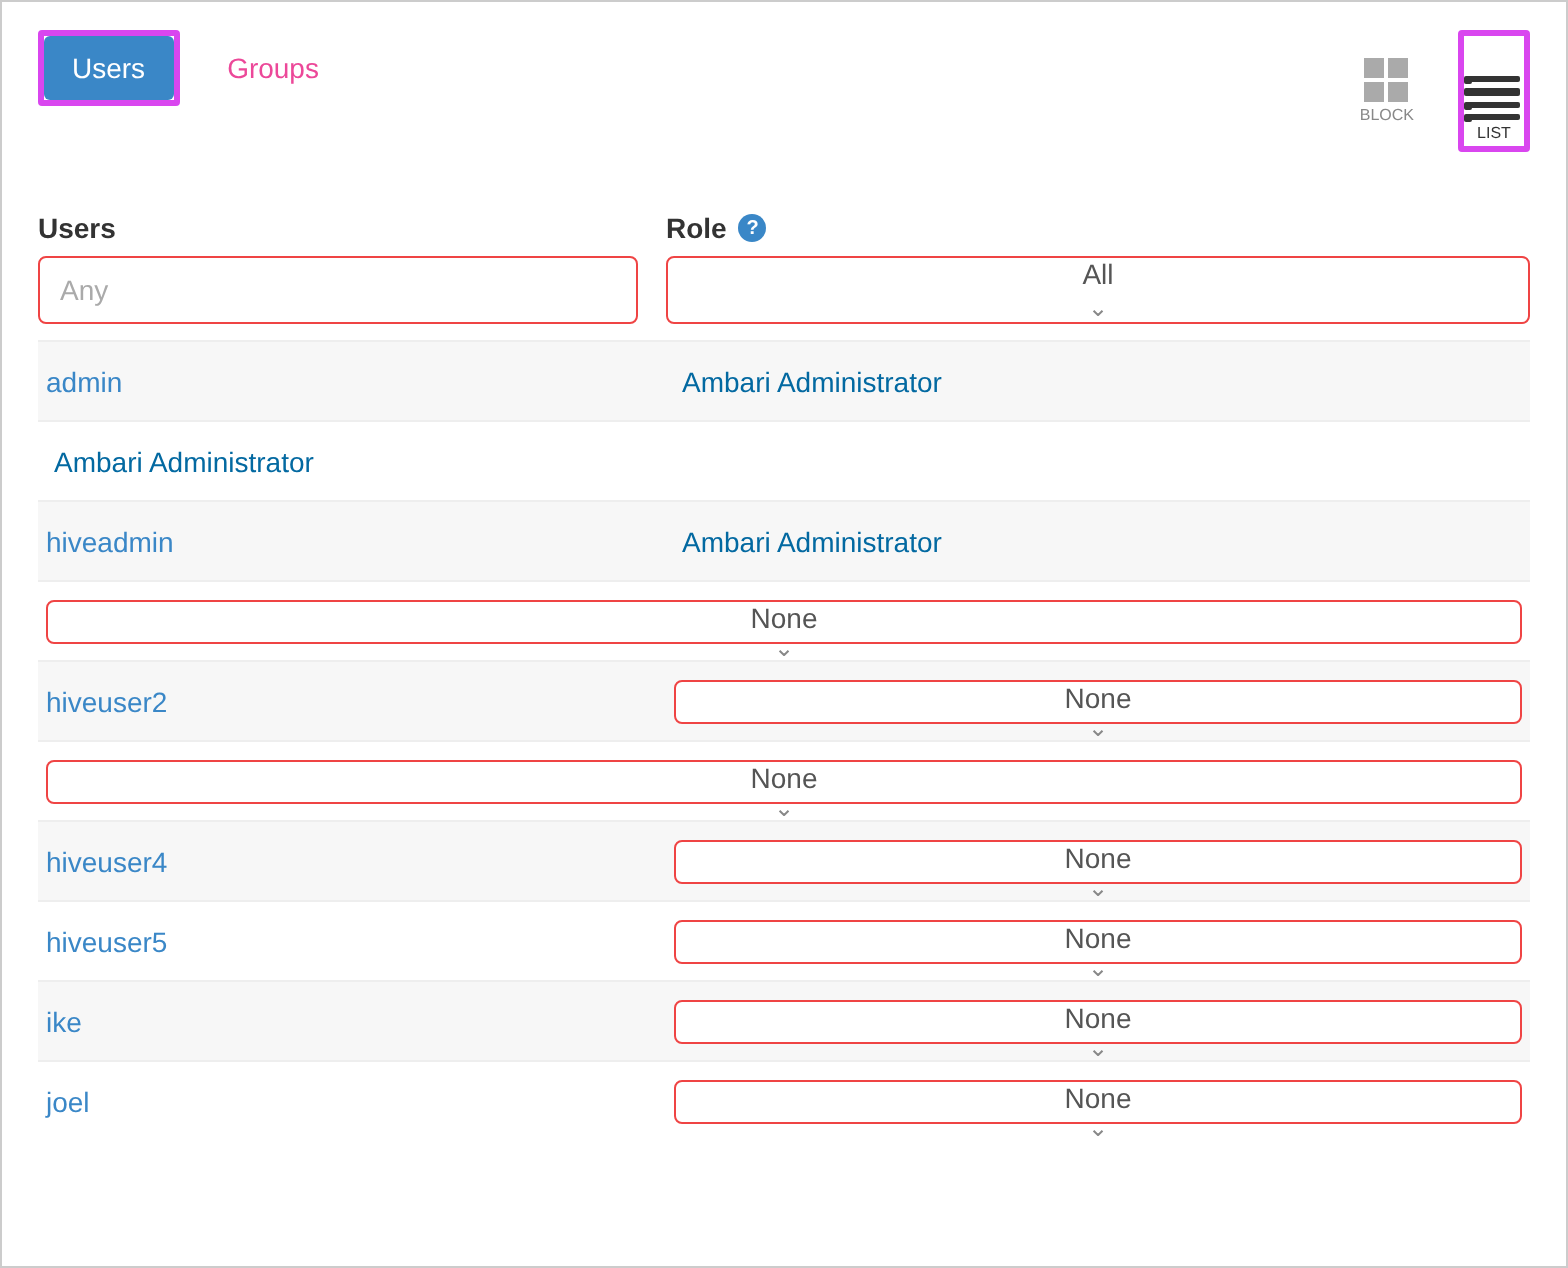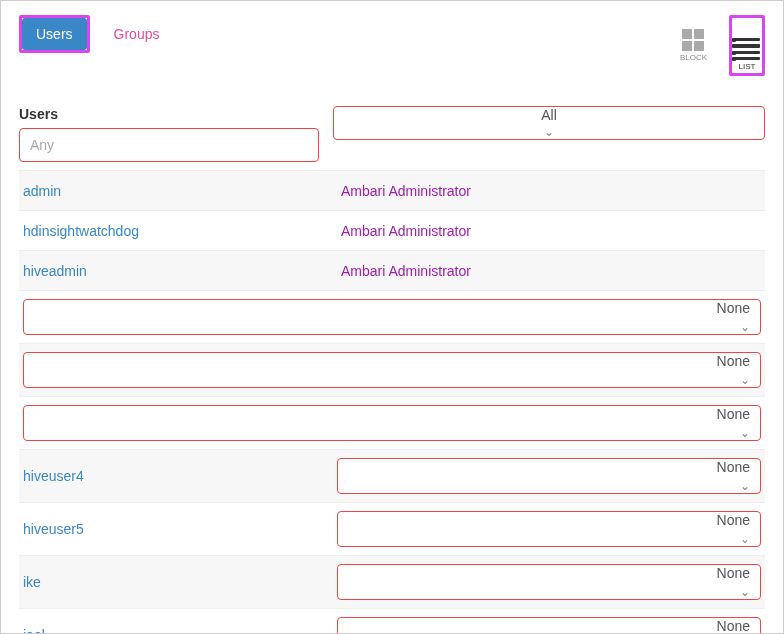"Role" div.header-label { html: none -> <div> <span>Role</span> <span>?</span> </div> }
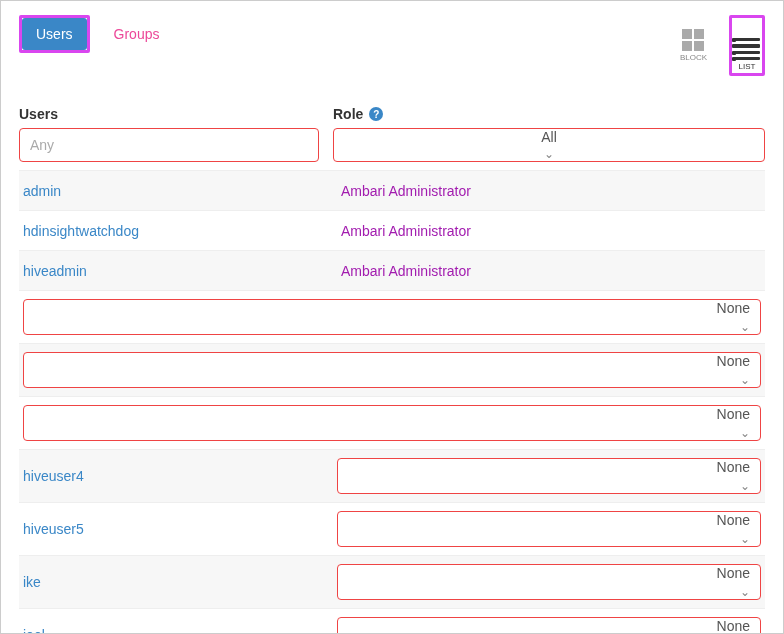"Ambari Administrator" .row .col-role.text { color: #a21caf -> #0369a1 }
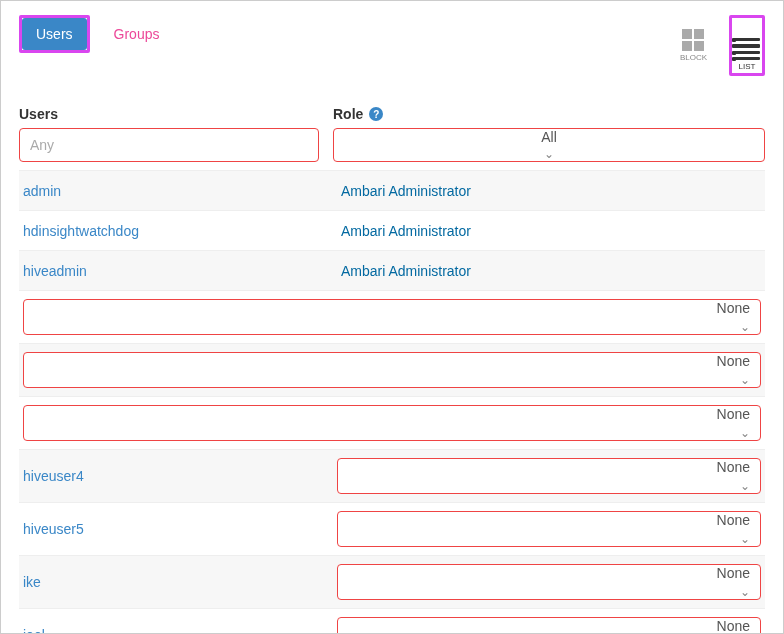"hdinsightwatchdog" div.col-name { html: <div><a>hdinsightwatchdog</a></div> -> none }
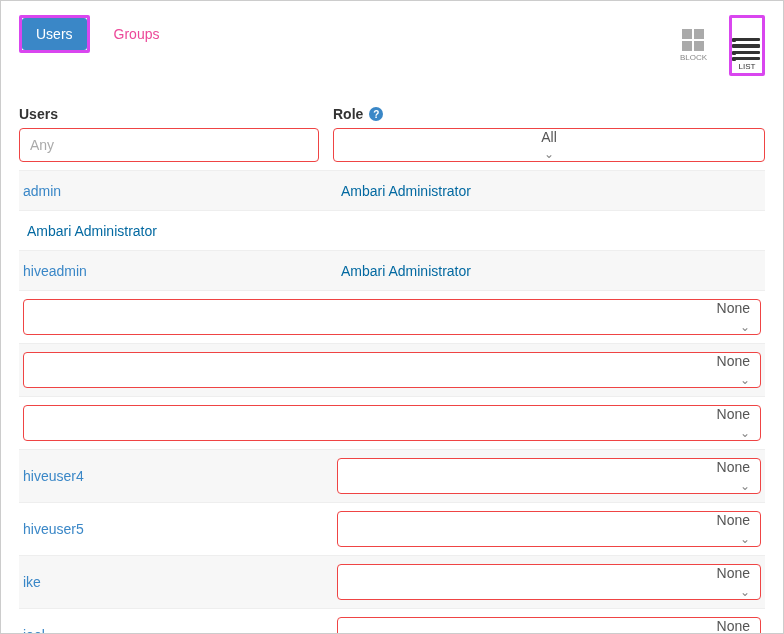"None" .row .col-role .select { align-items: flex-end -> none; height: 36px -> 22px }
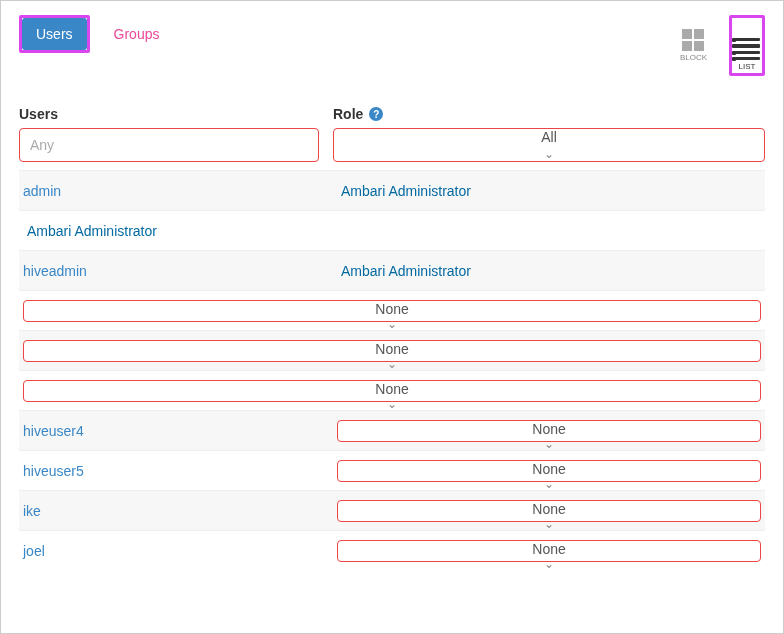"hiveuser2" div.col-name { html: none -> <div><a>hiveuser2</a></div> }
